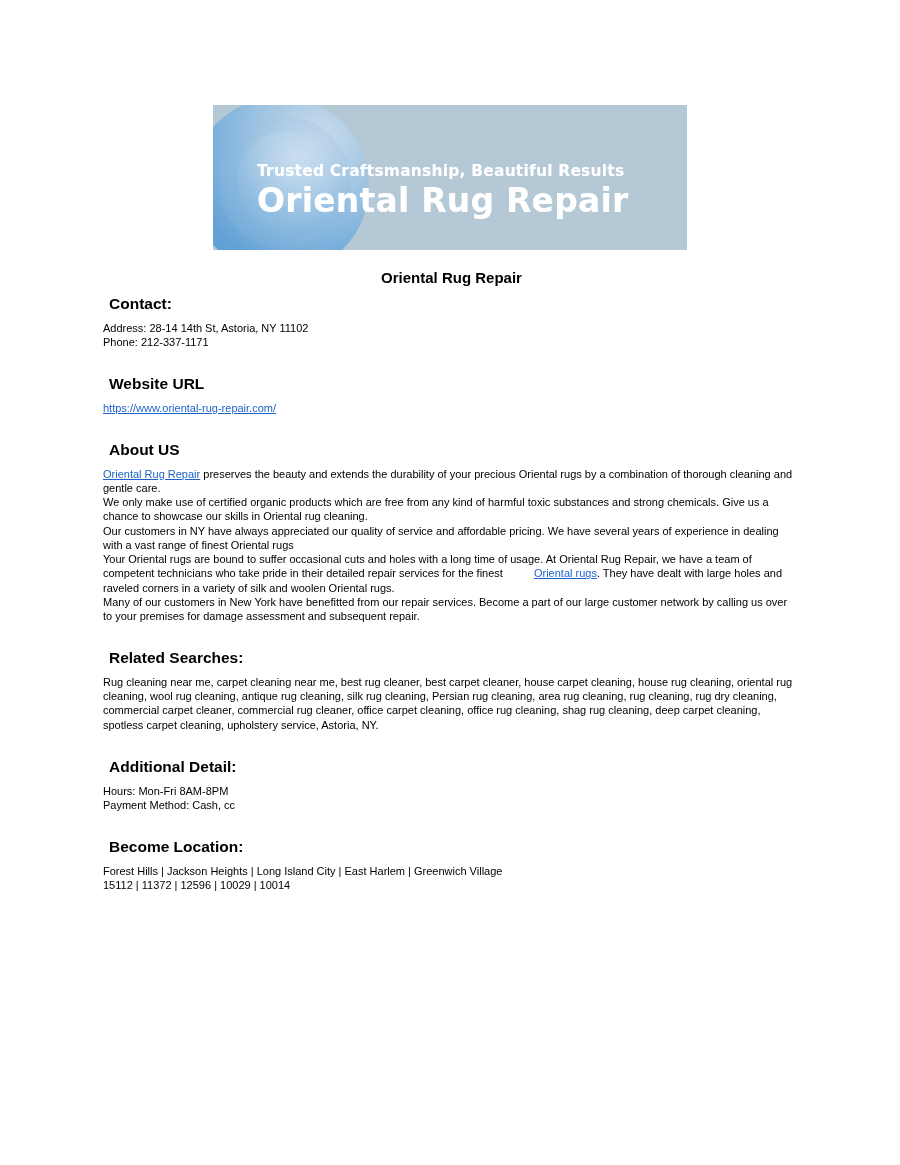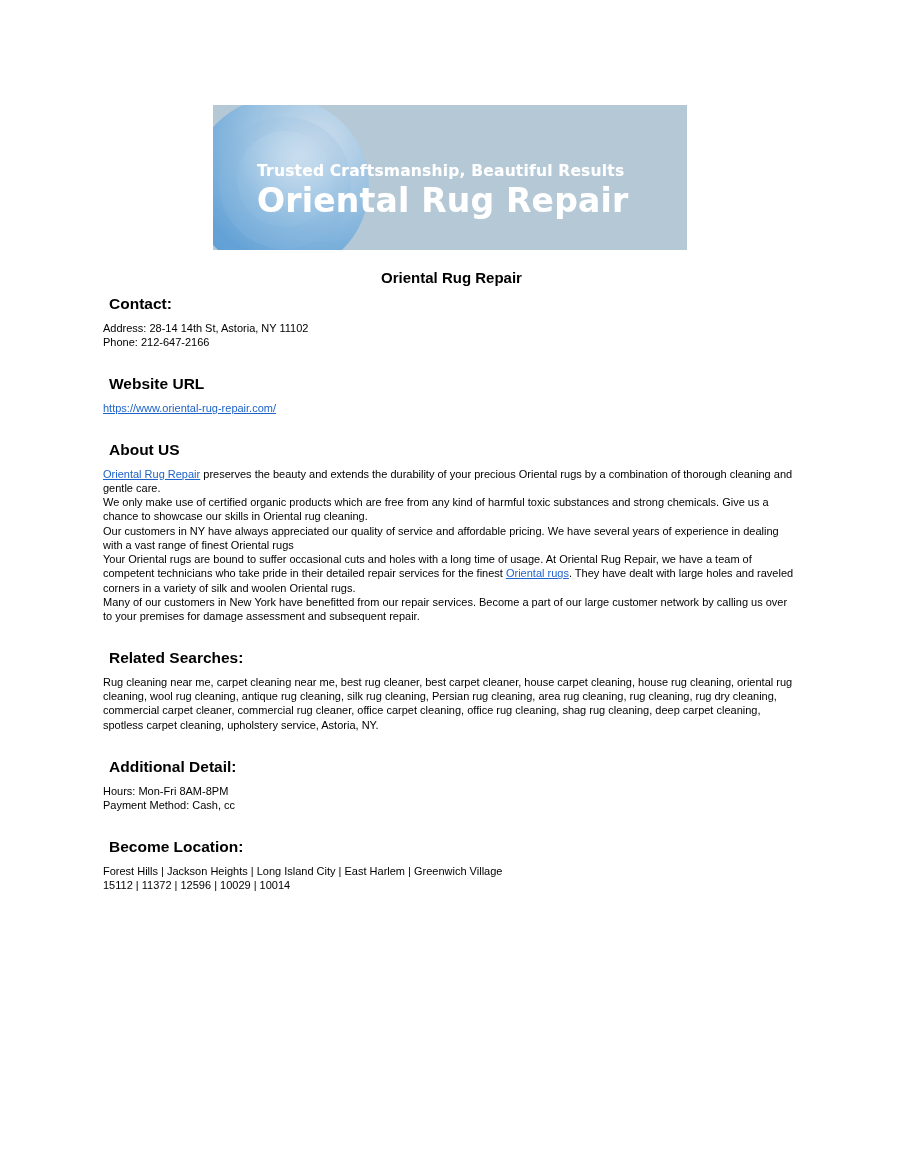"Phone: 212-647-2166" p.body-text { text: 212-647-2166 -> 212-337-1171 }
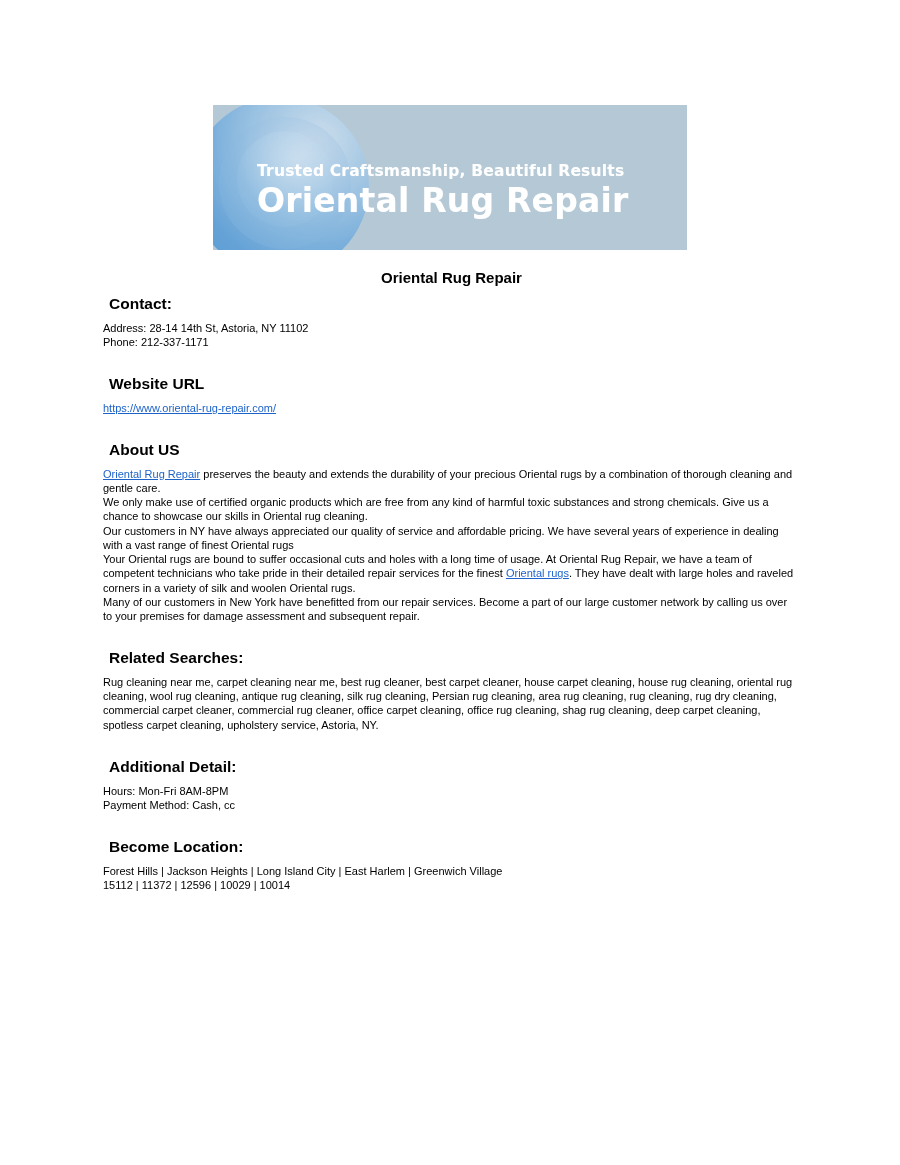"Oriental rugs" a.link.deep { margin-left: none -> 28px }
